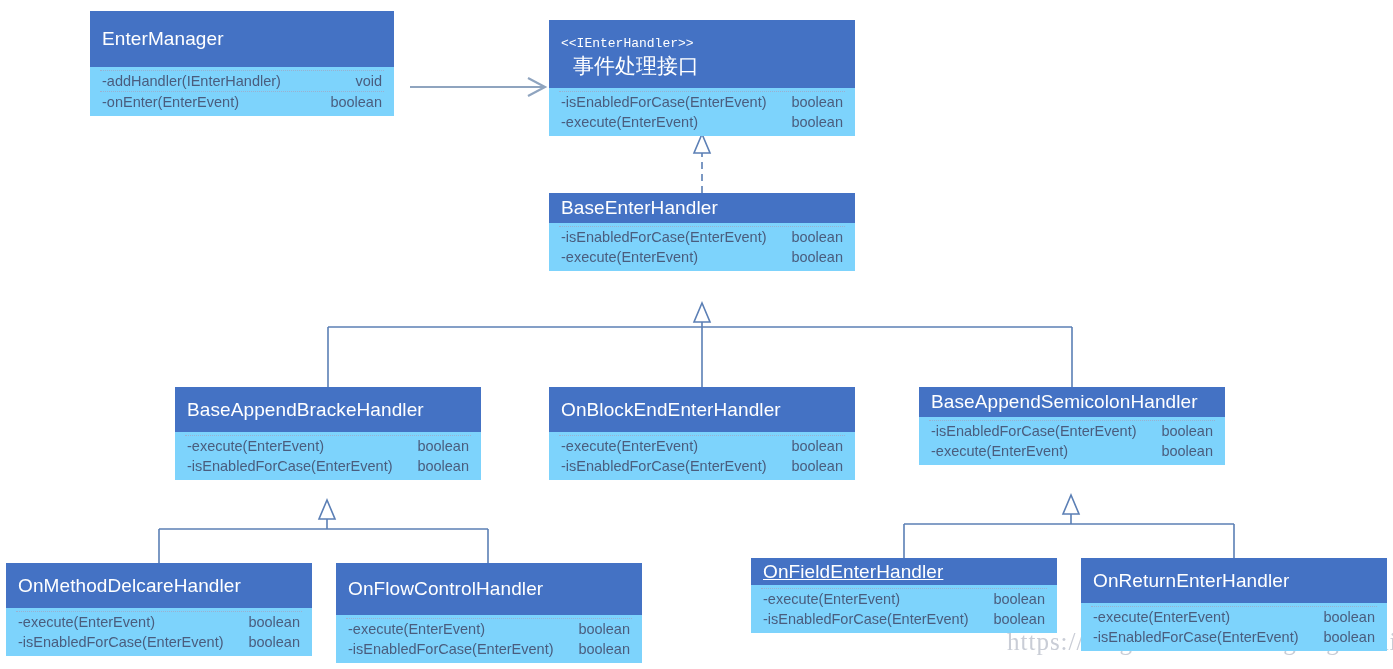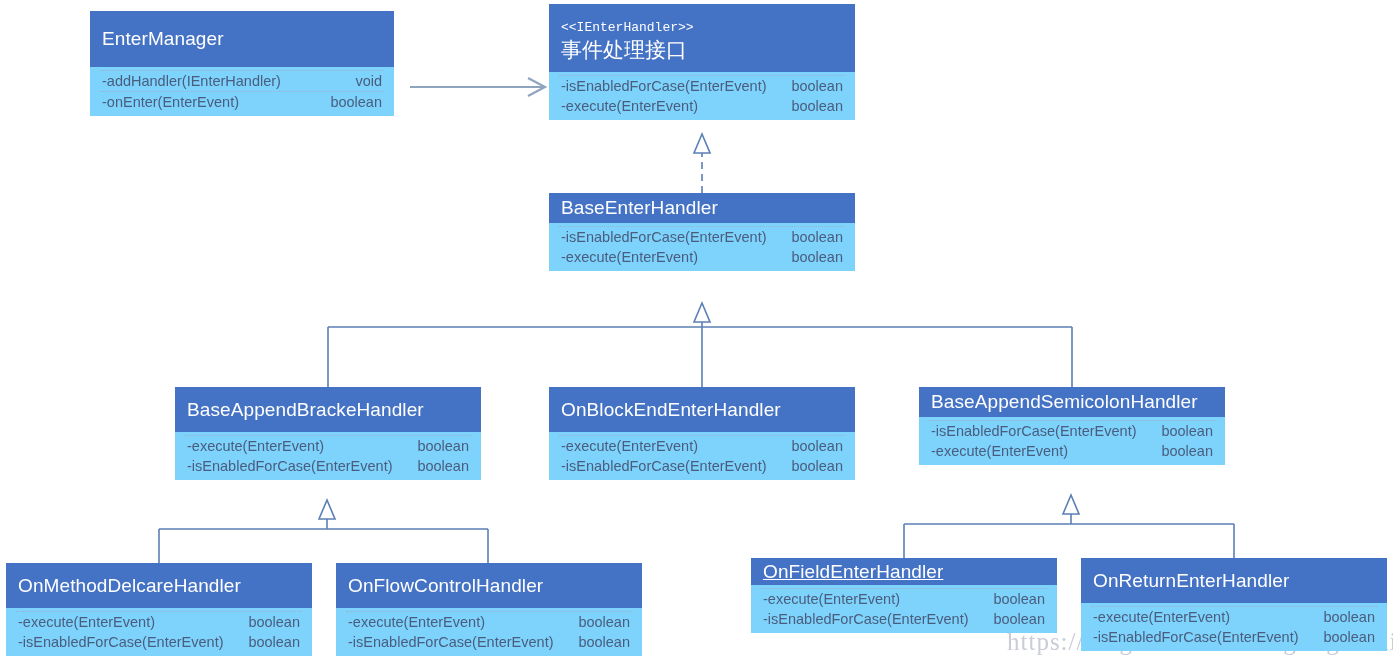"<<IEnterHandler>>" div.uml-class { top: 4px -> 20px }
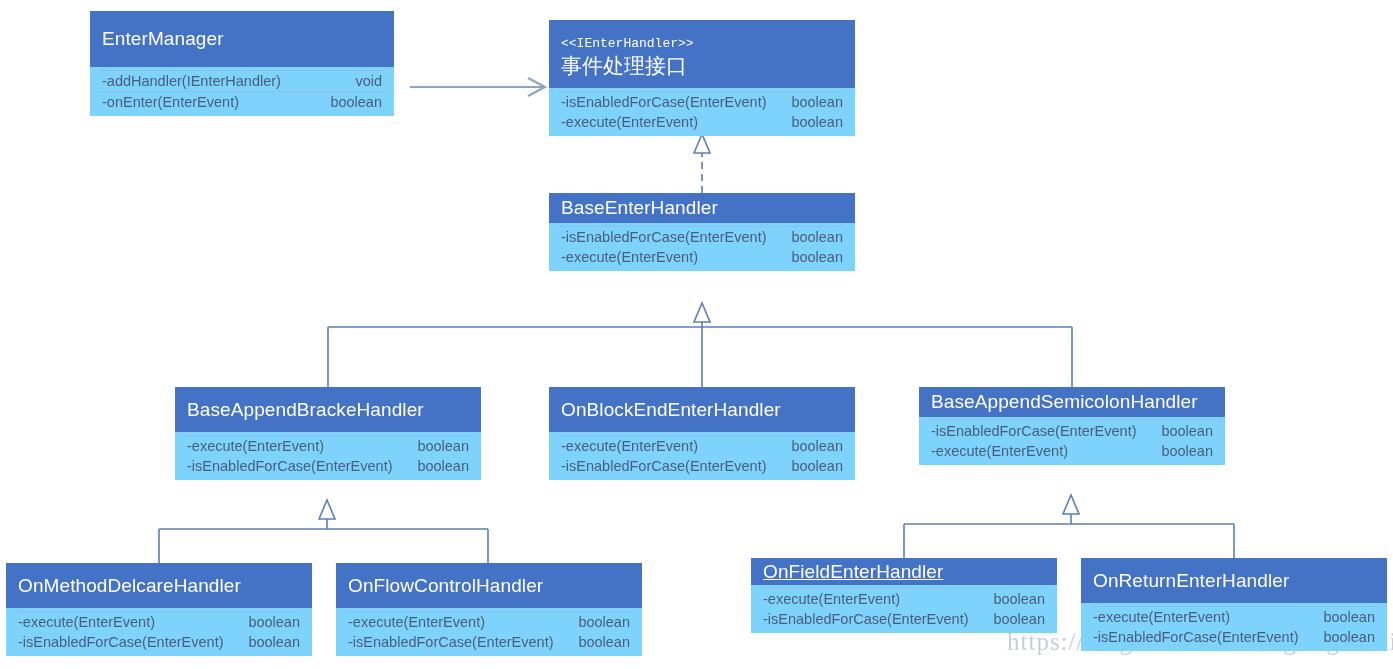"事件处理接口" .uml-name-cjk { margin-left: none -> 12px }
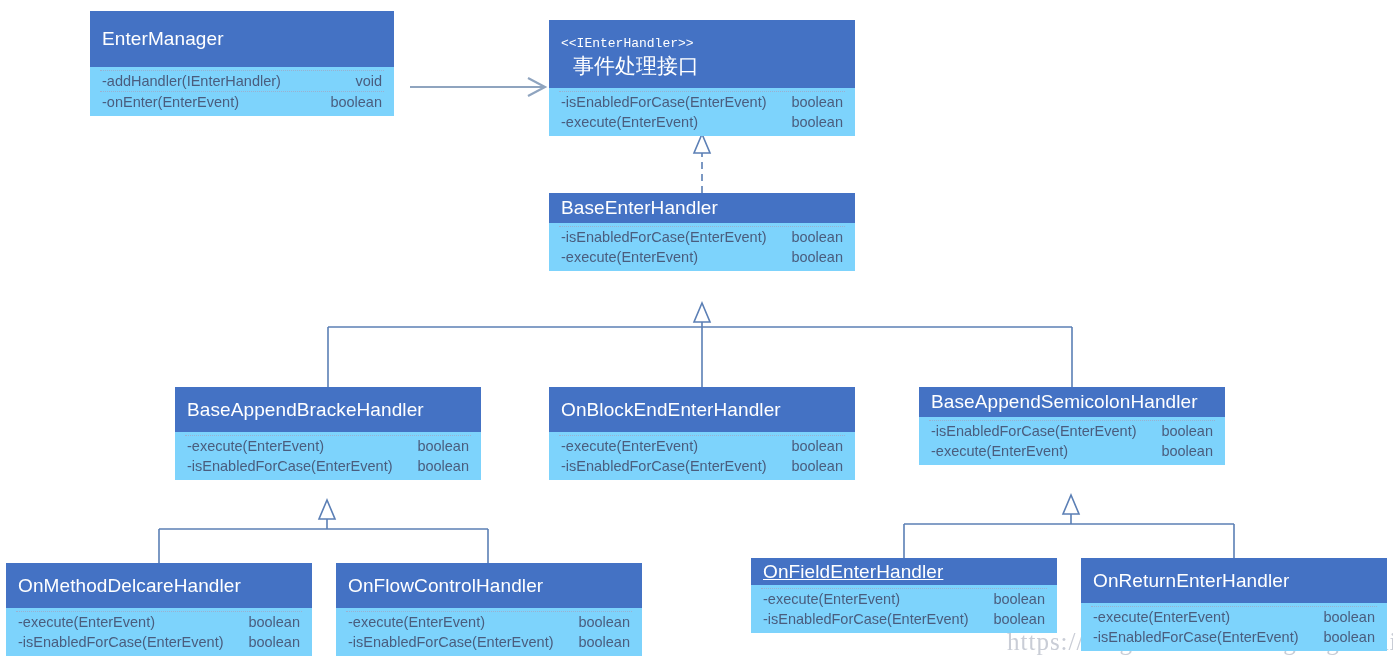"OnFlowControlHandler" div.uml-header { height: 45px -> 52px }
